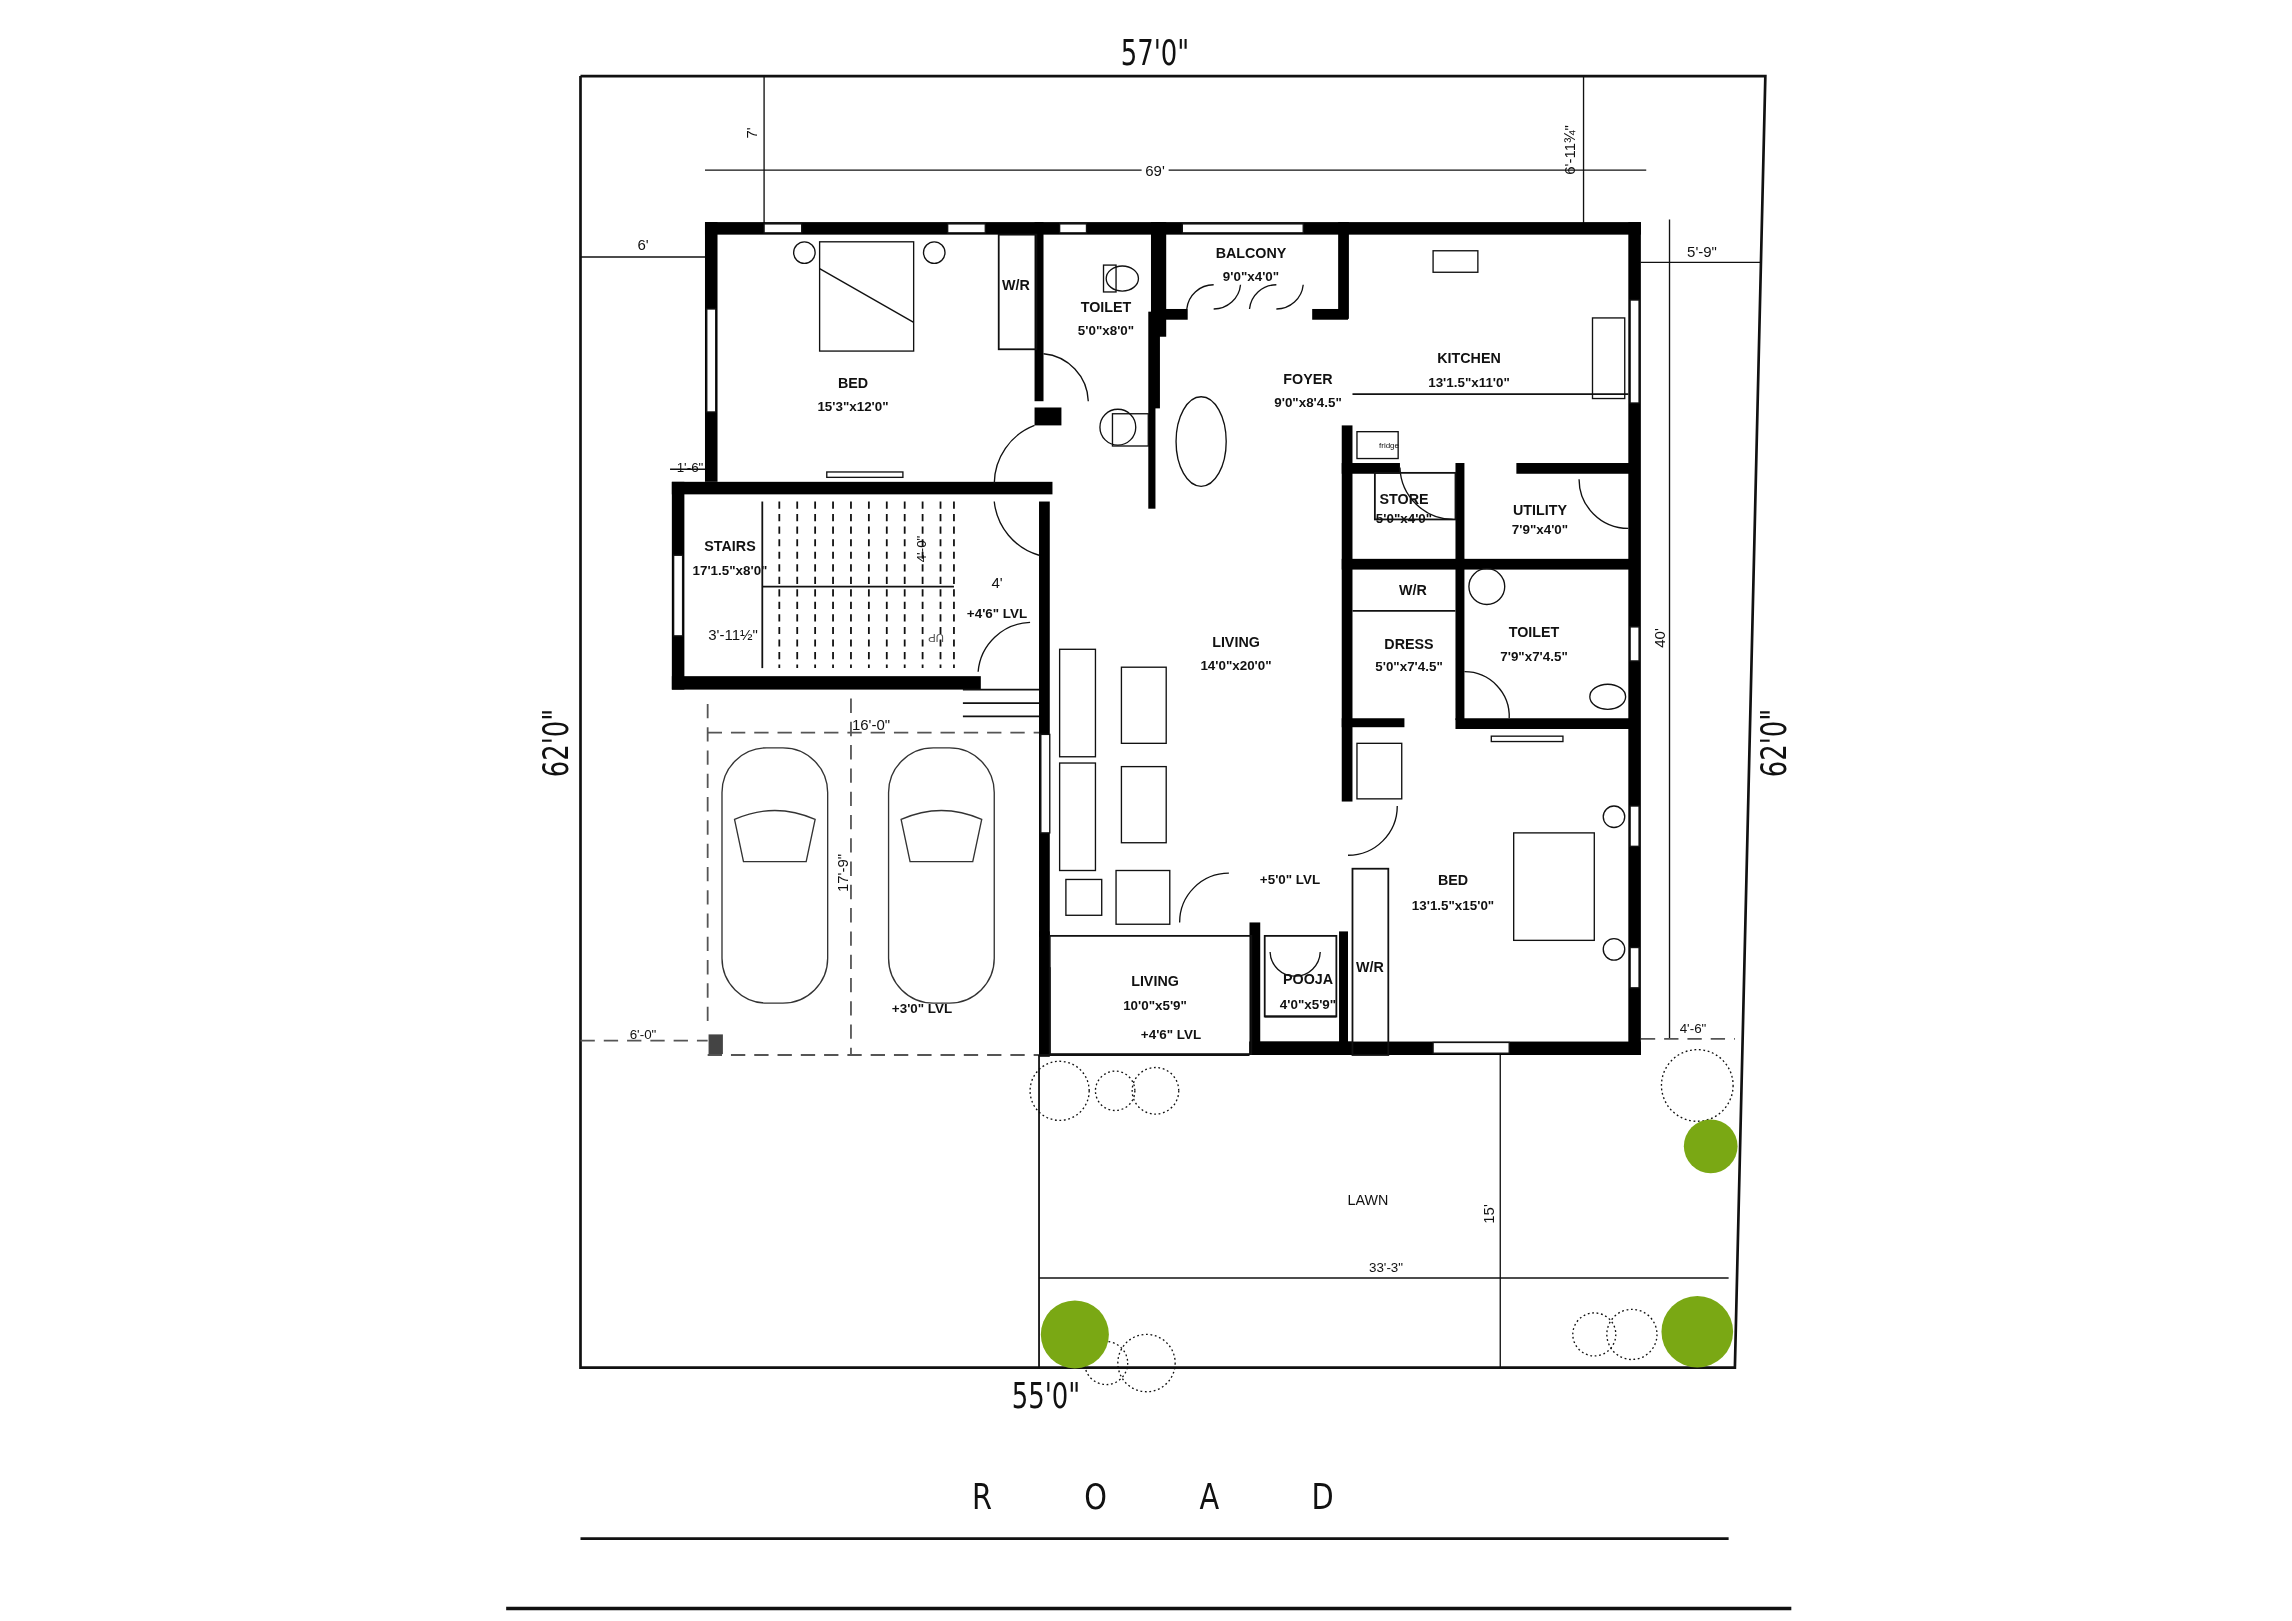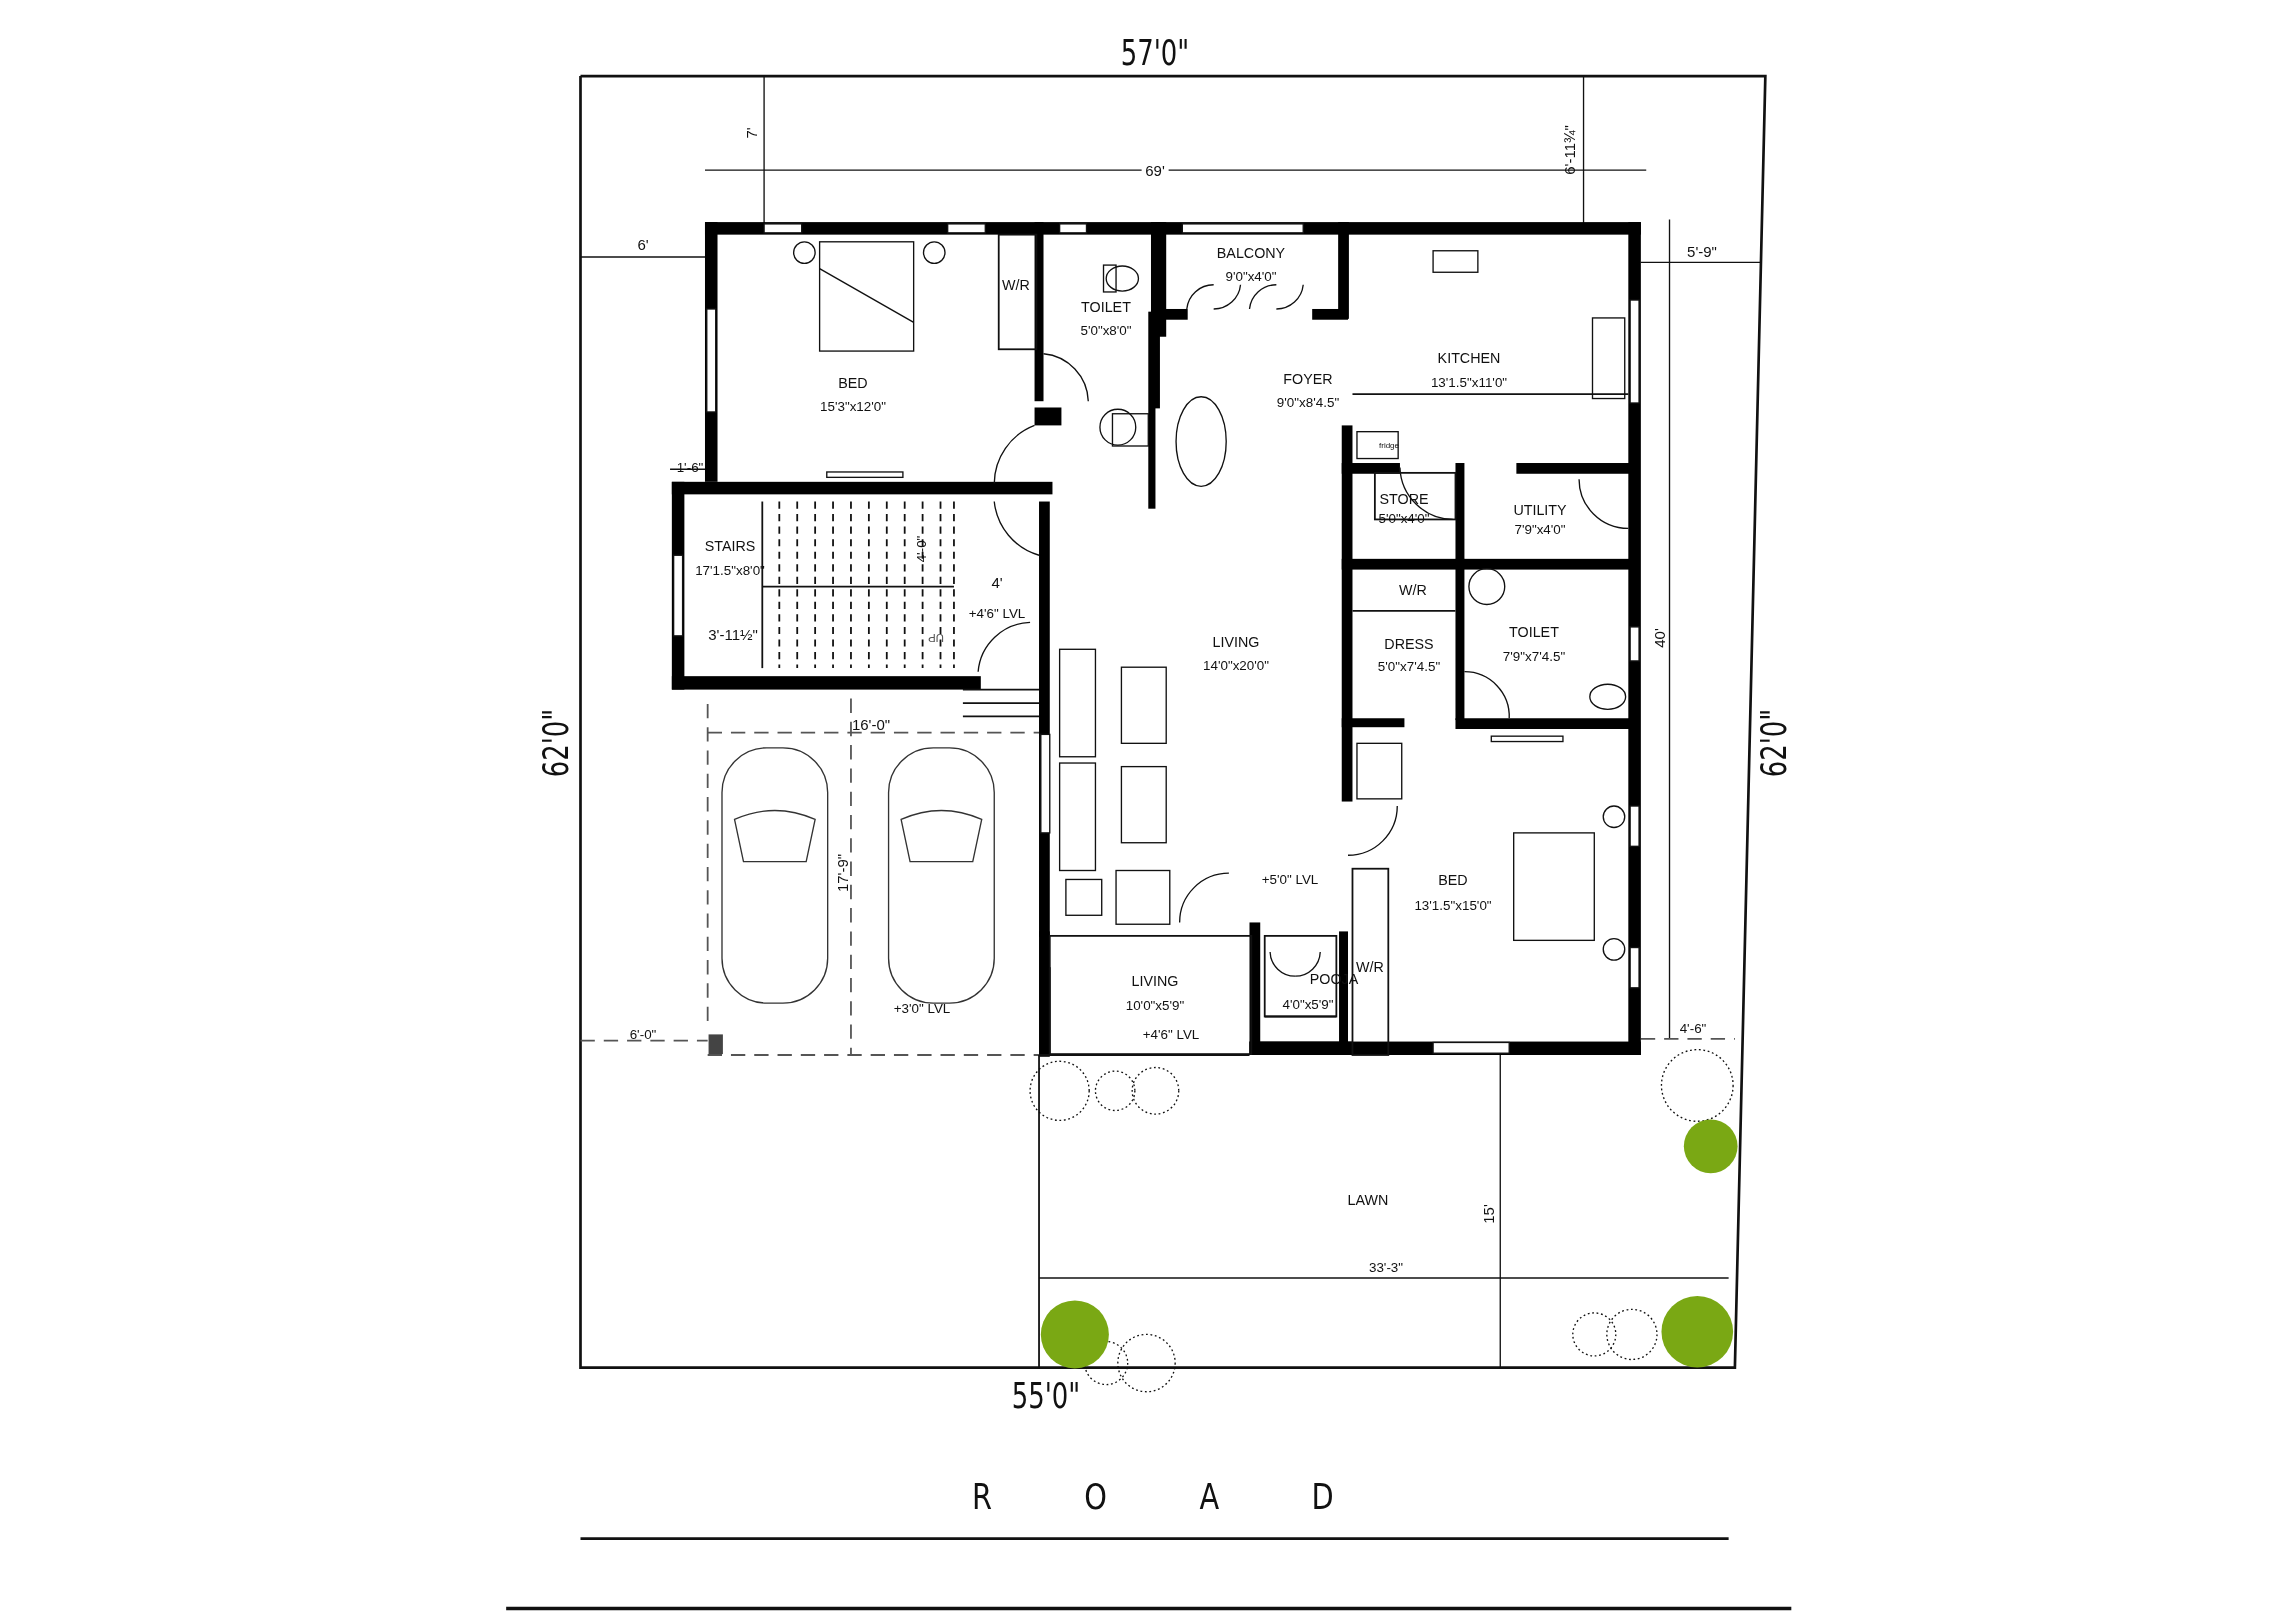"BALCONY" .lbl { font-weight: normal -> bold }
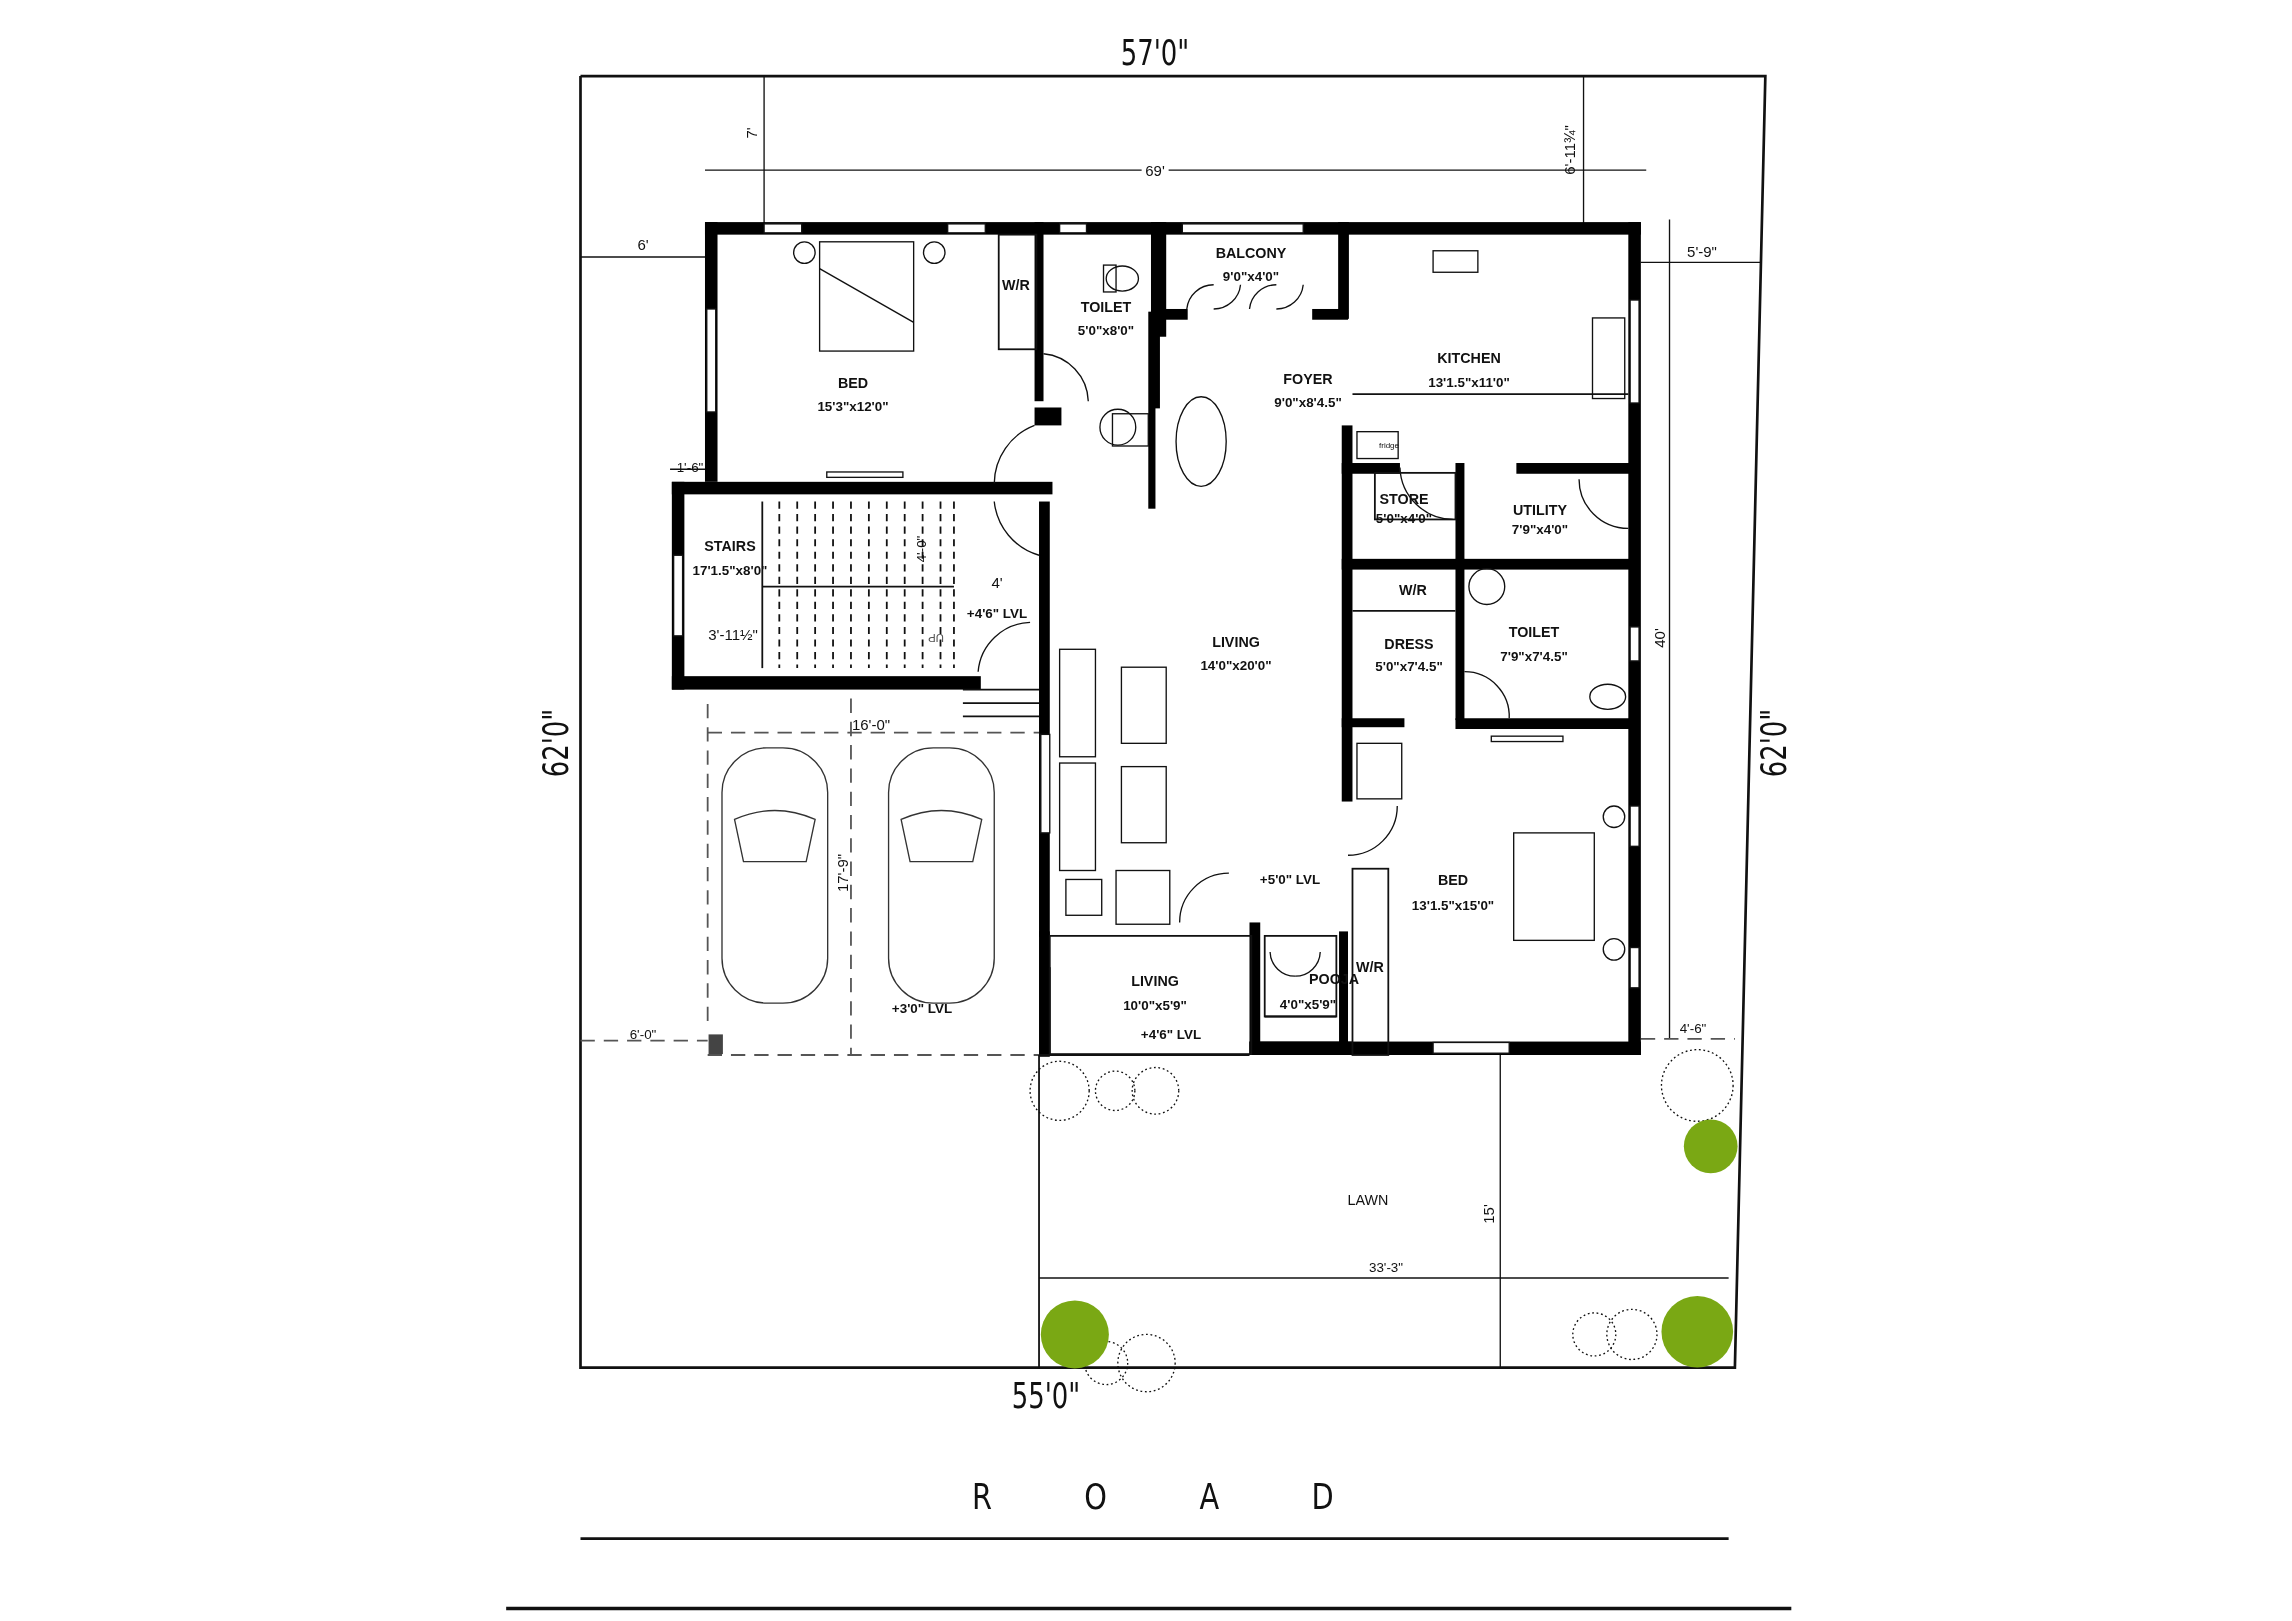"POOJA" div.lbl { margin-left: 26px -> none }
